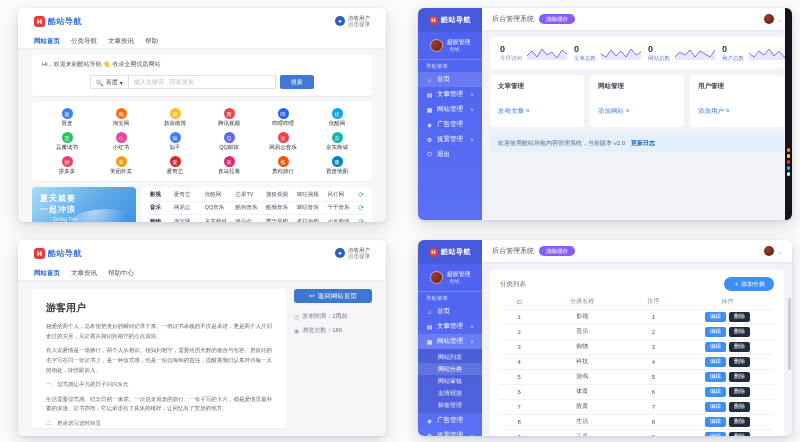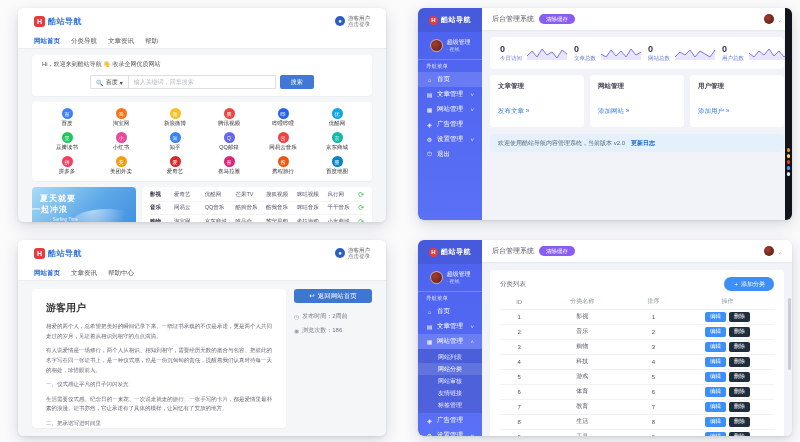"一起冲浪" .banner .b2 { left: 0 -> 8px }
